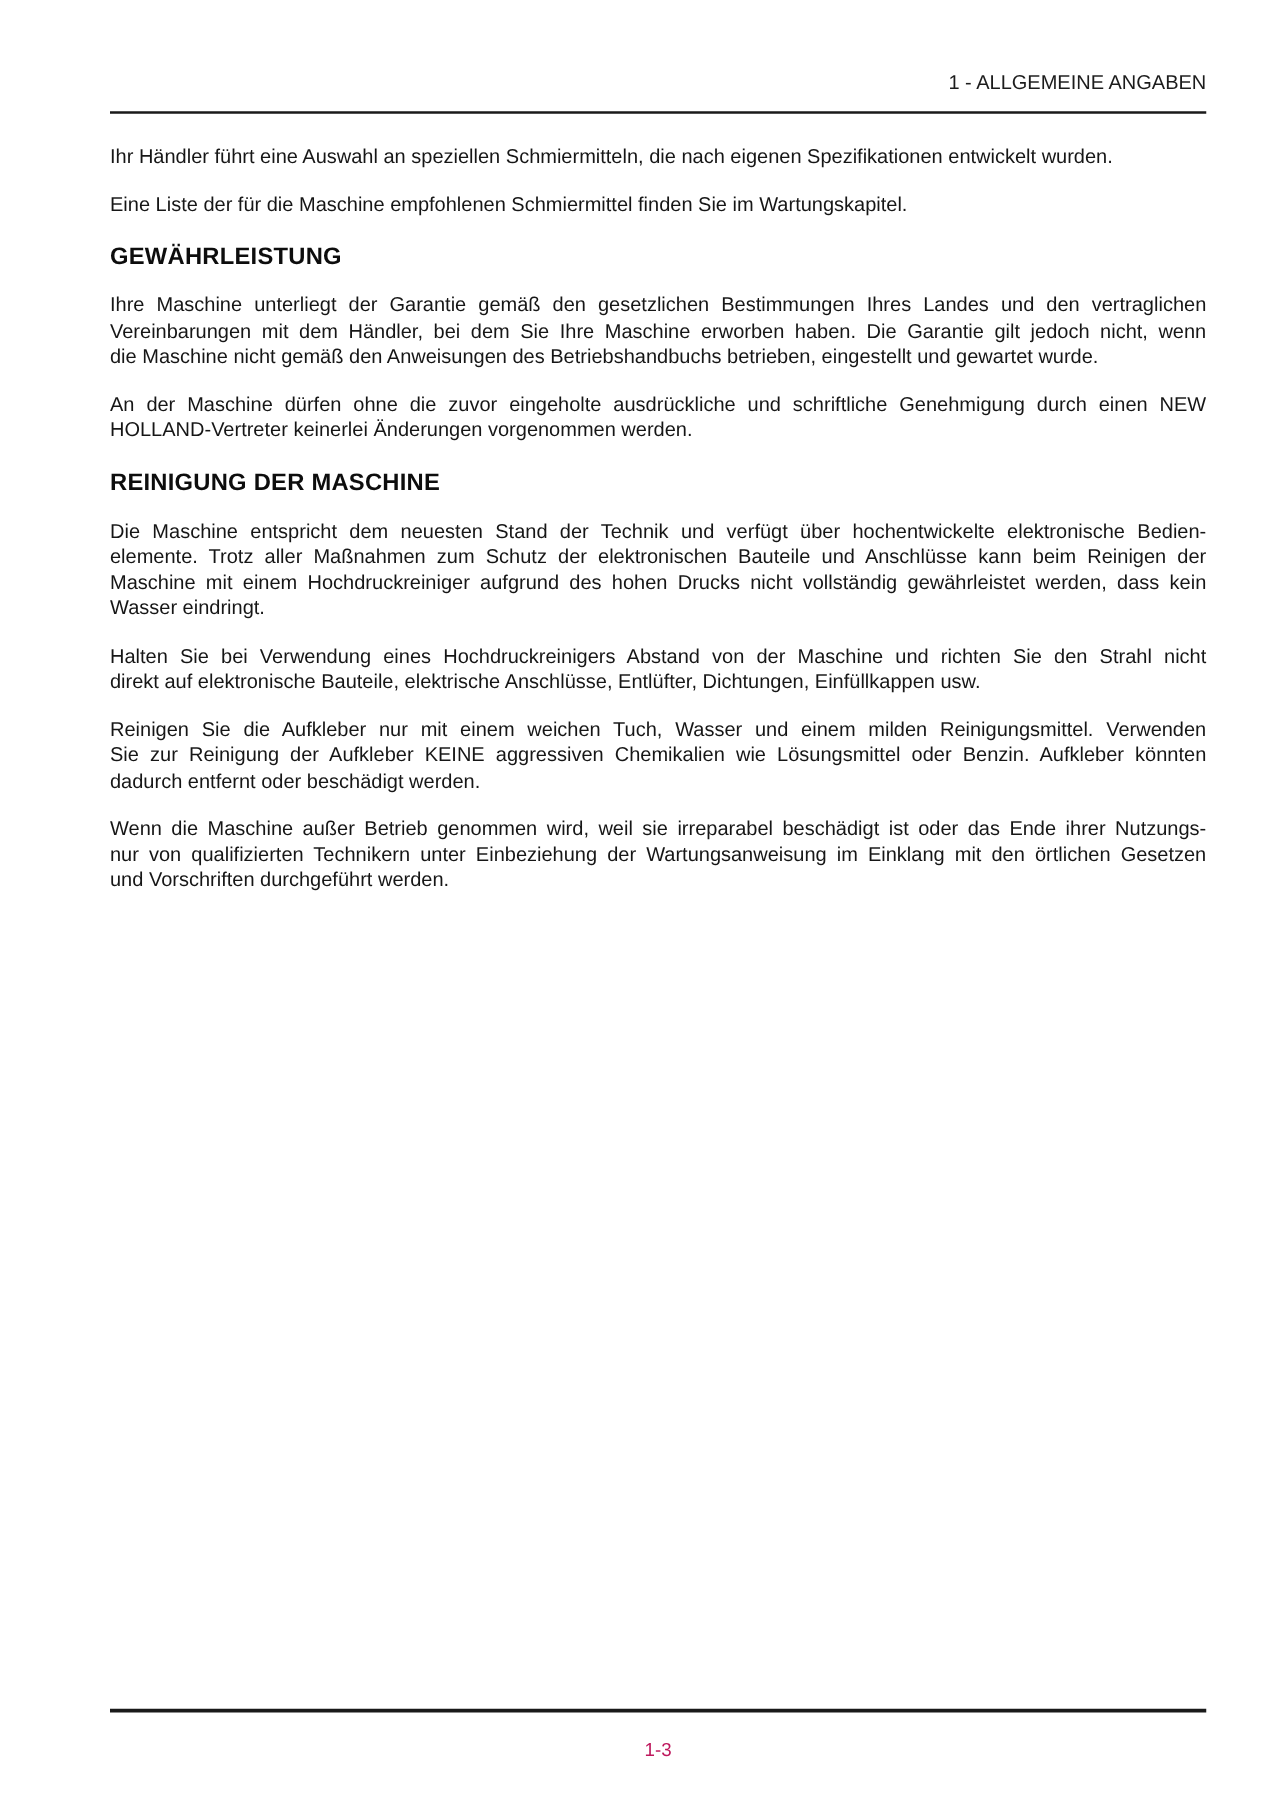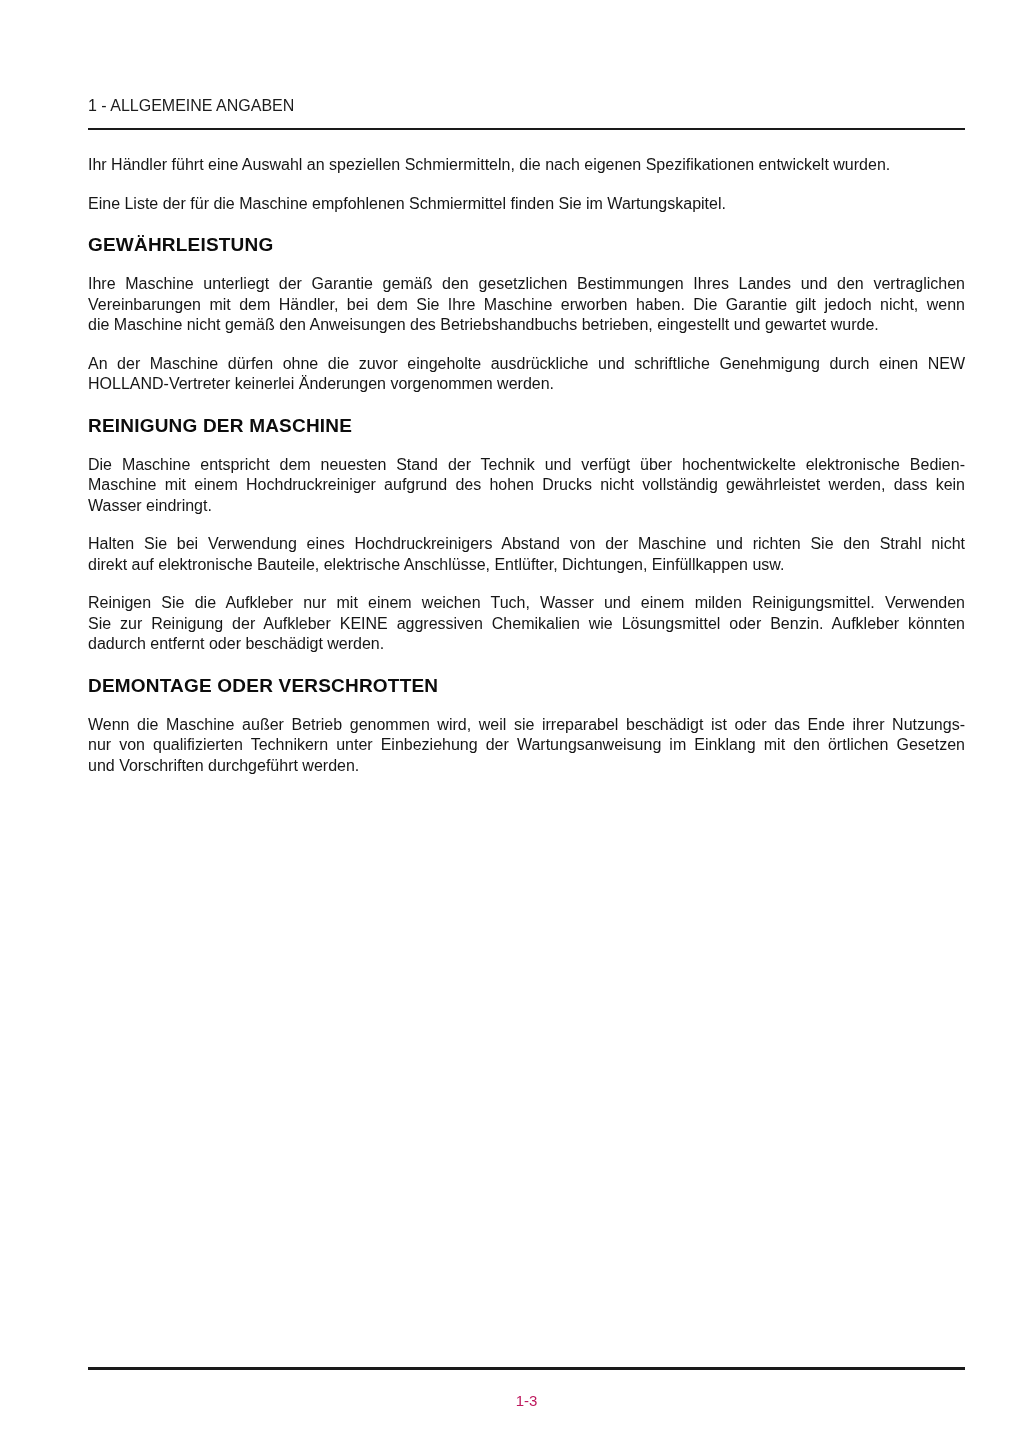"1 - ALLGEMEINE ANGABEN" .running-header { margin-top: 39px -> none; text-align: left -> right }
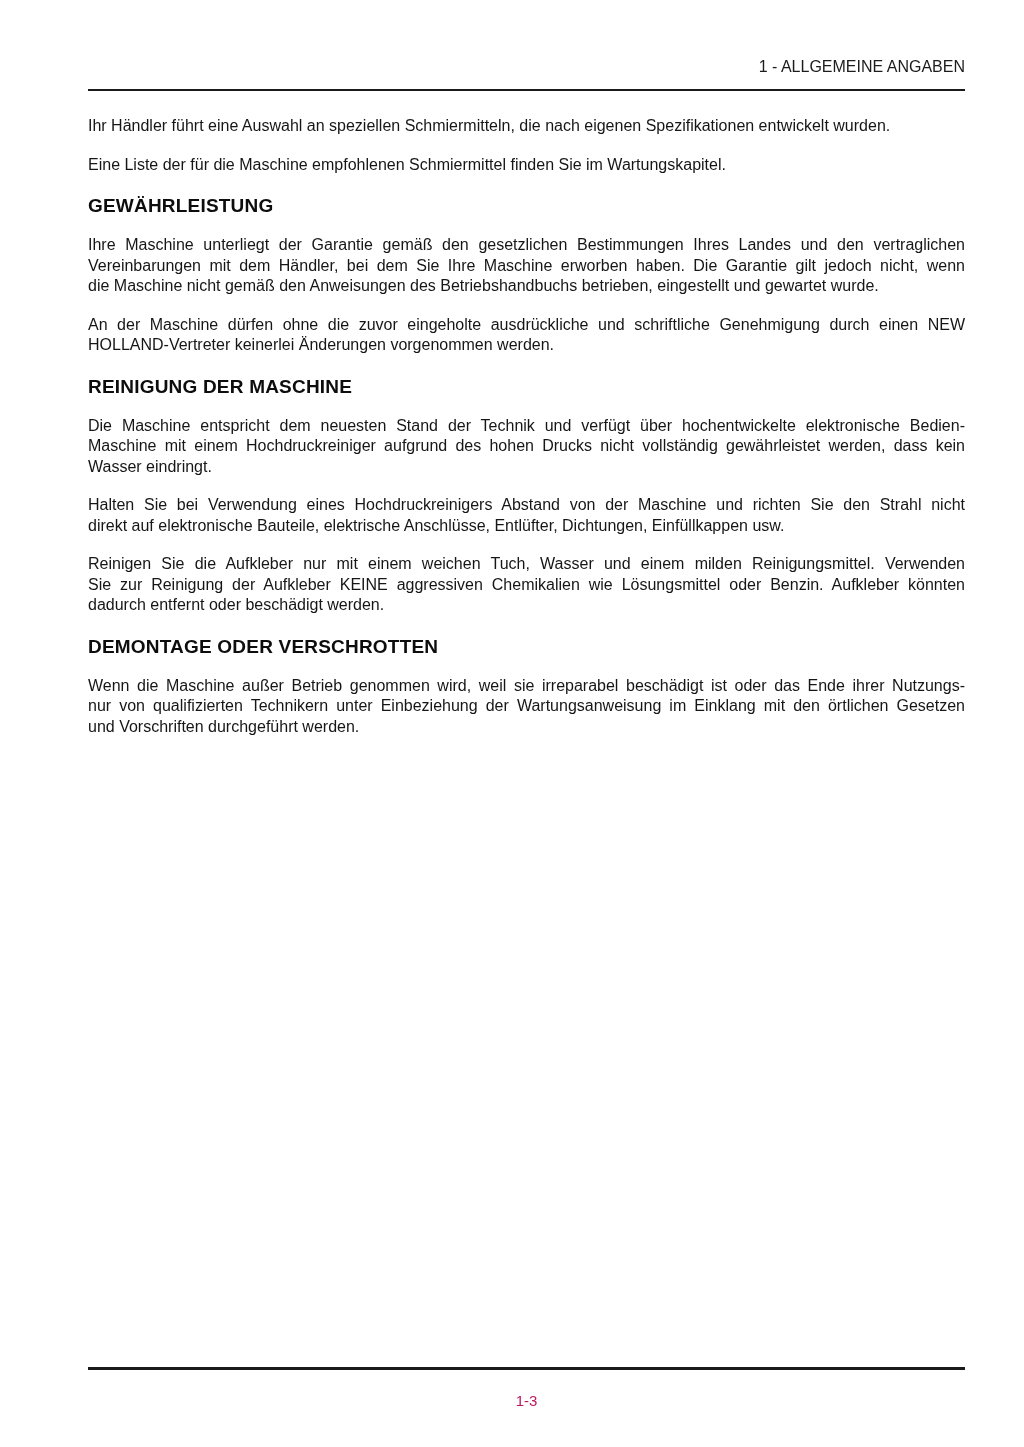"elemente. Trotz aller Maßnahmen zum" span.jline { html: none -> <span>elemente. Trotz aller Maßnahmen zum Schutz der elektronischen Bauteile und Anschlüsse kann beim Reinigen der</span> }
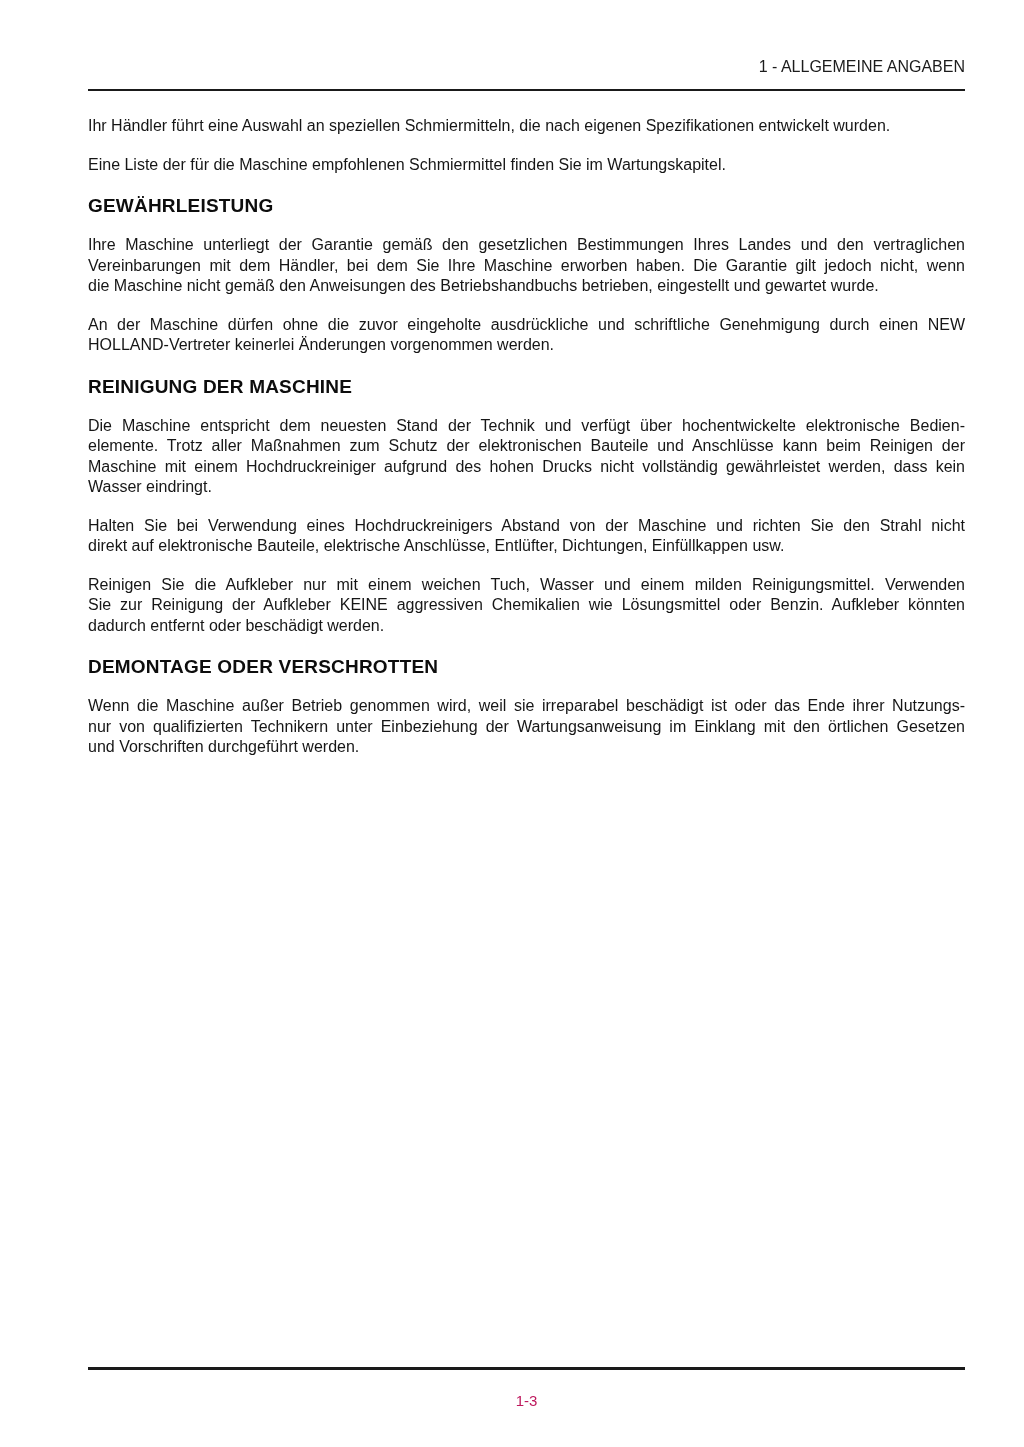"DEMONTAGE ODER VERSCHROTTEN" h2.section-heading { html: <h2>DEMONTAGE ODER VERSCHROTTEN</h2> -> none }
